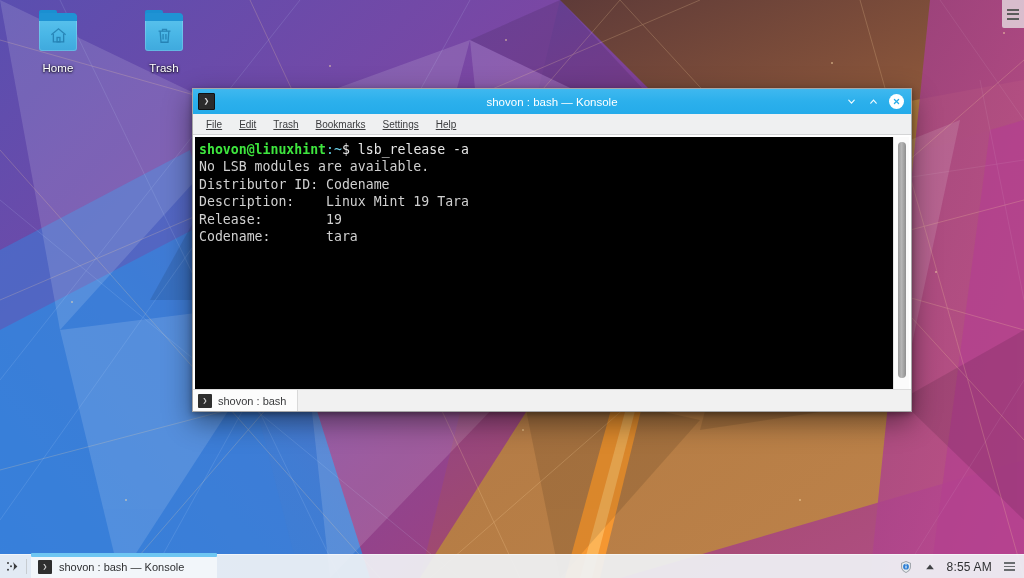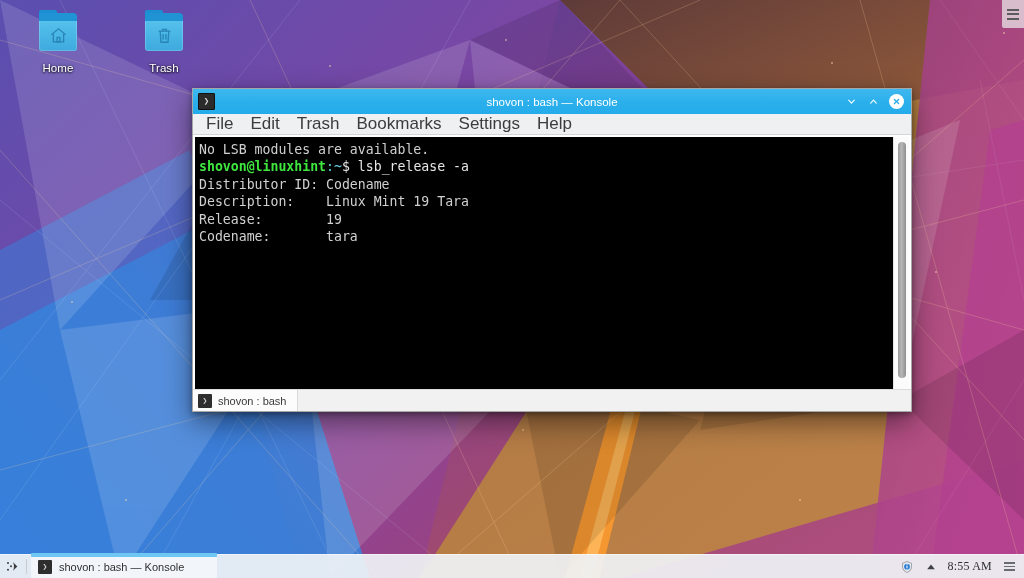"File" .menubar span { font-size: 17px -> 10px; text-decoration: none -> underline }
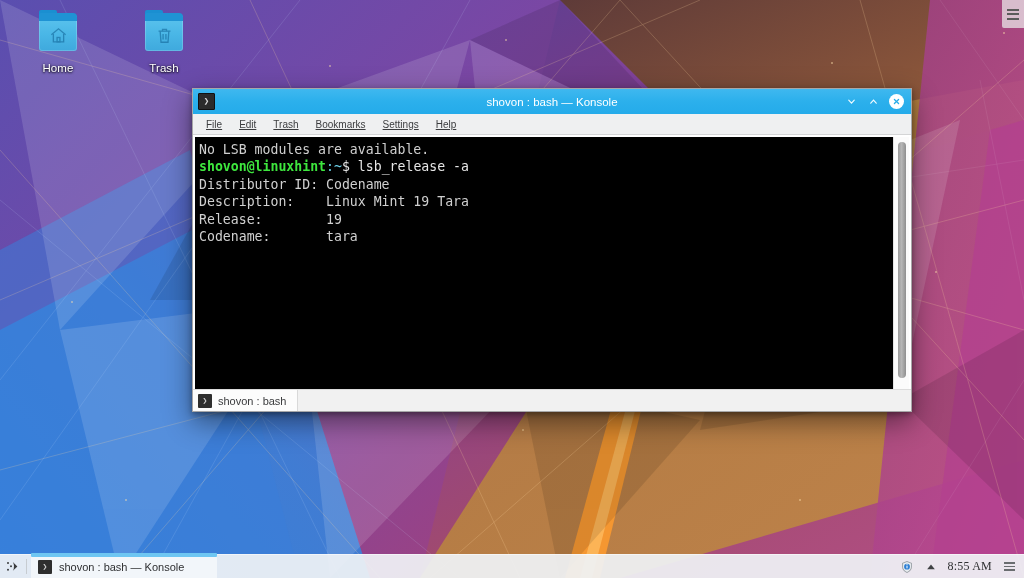"No LSB modules are available." div.line { order: before "shovon@linuxhint:~$ lsb_release -a" -> after "shovon@linuxhint:~$ lsb_release -a" }
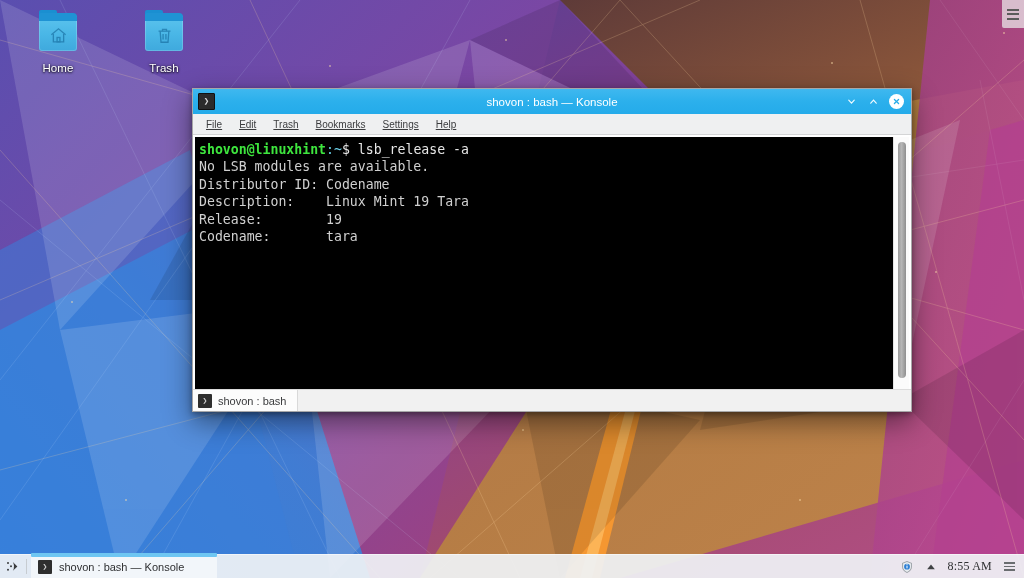"8:55 AM" .tb-clock { font-family: Liberation Serif, serif -> none }
